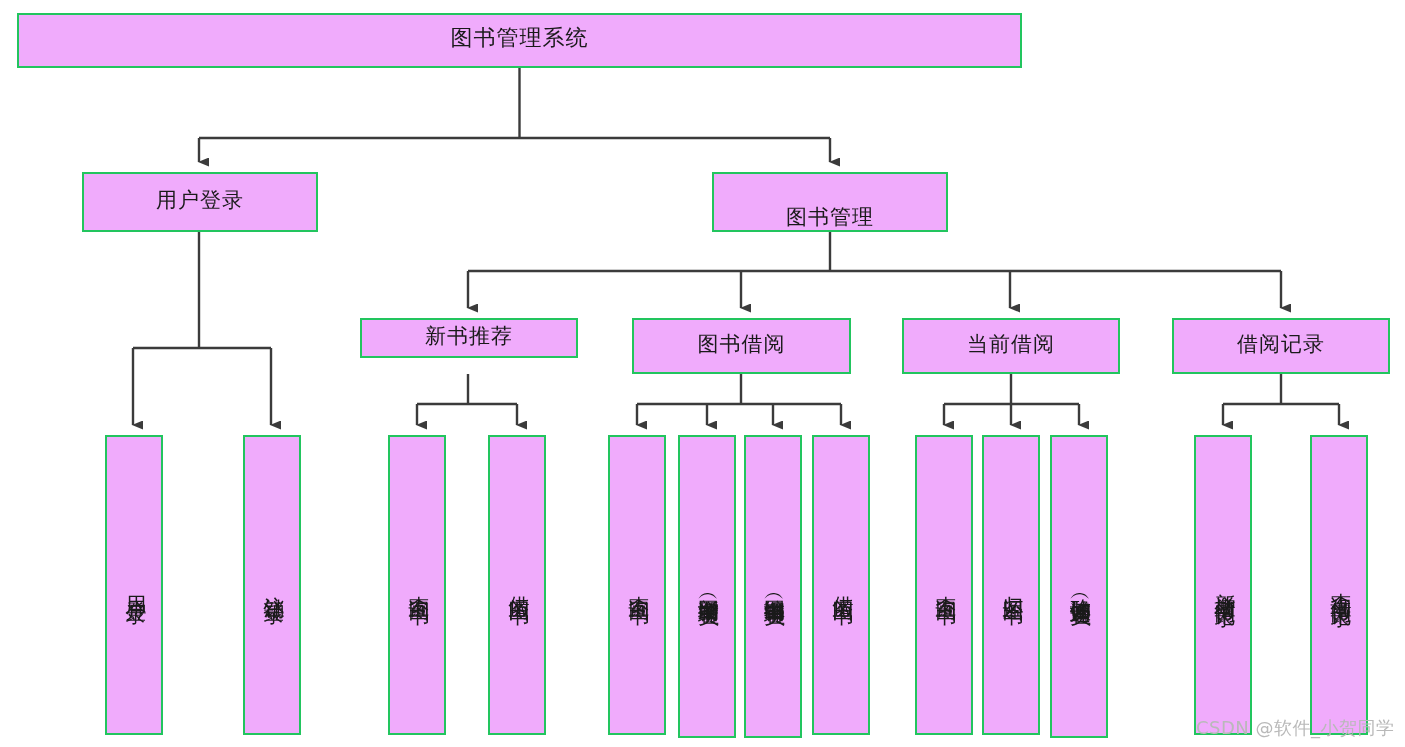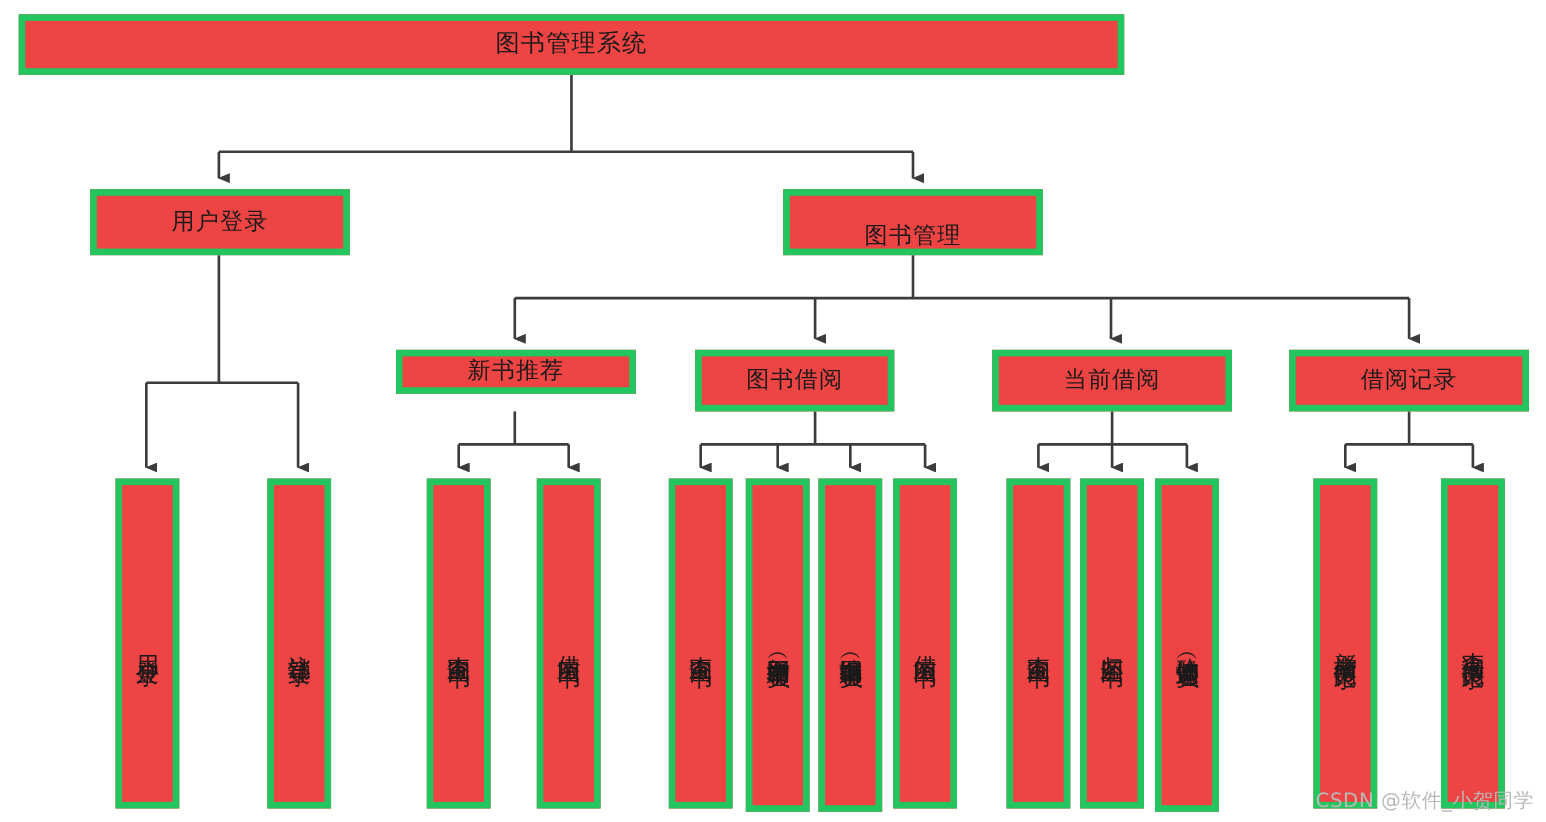"图书管理系统" .node { background: #ef4444 -> #f0abfc; border: 6px solid #22c55e -> 2px solid #22c55e; font-family: none -> Liberation Mono, monospace }
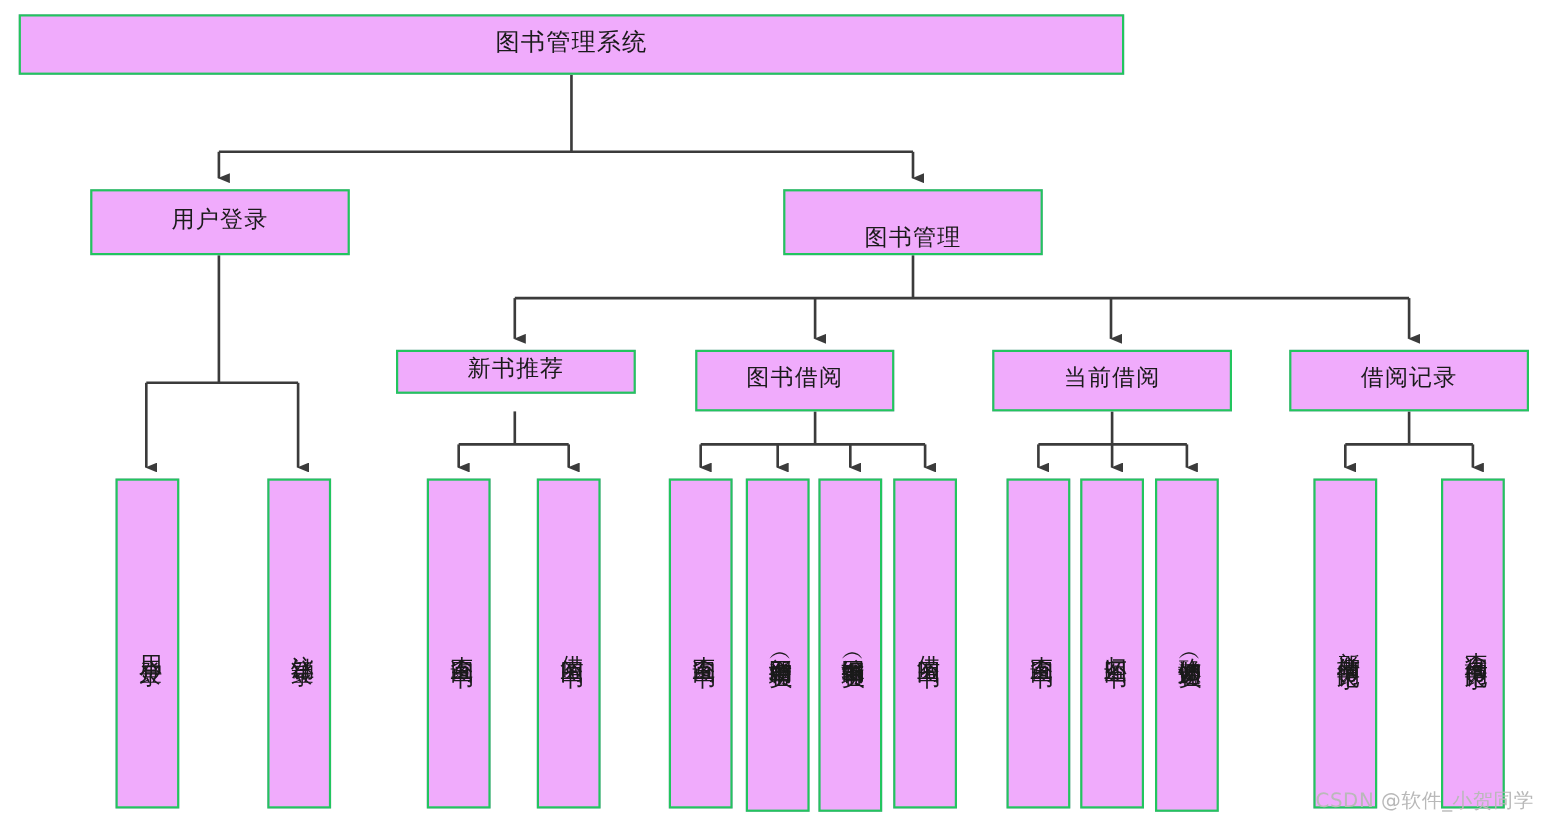"图书借阅" div.node { width: 181px -> 219px }
